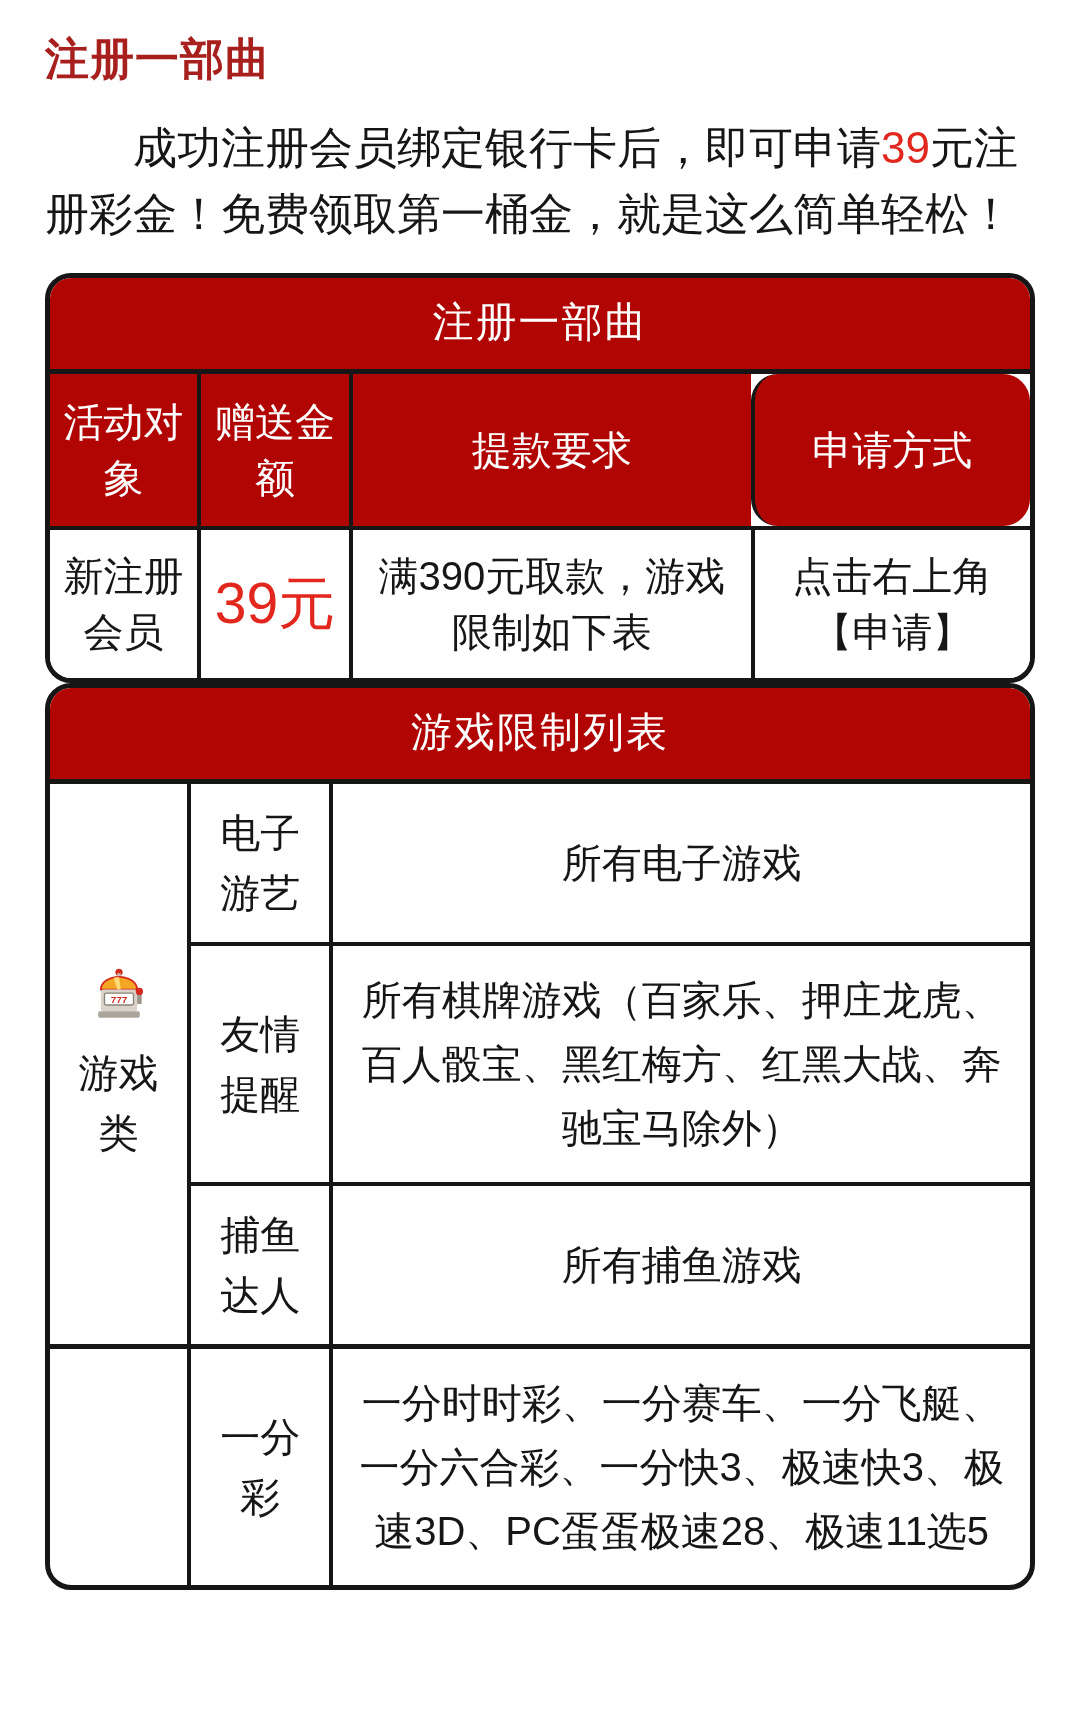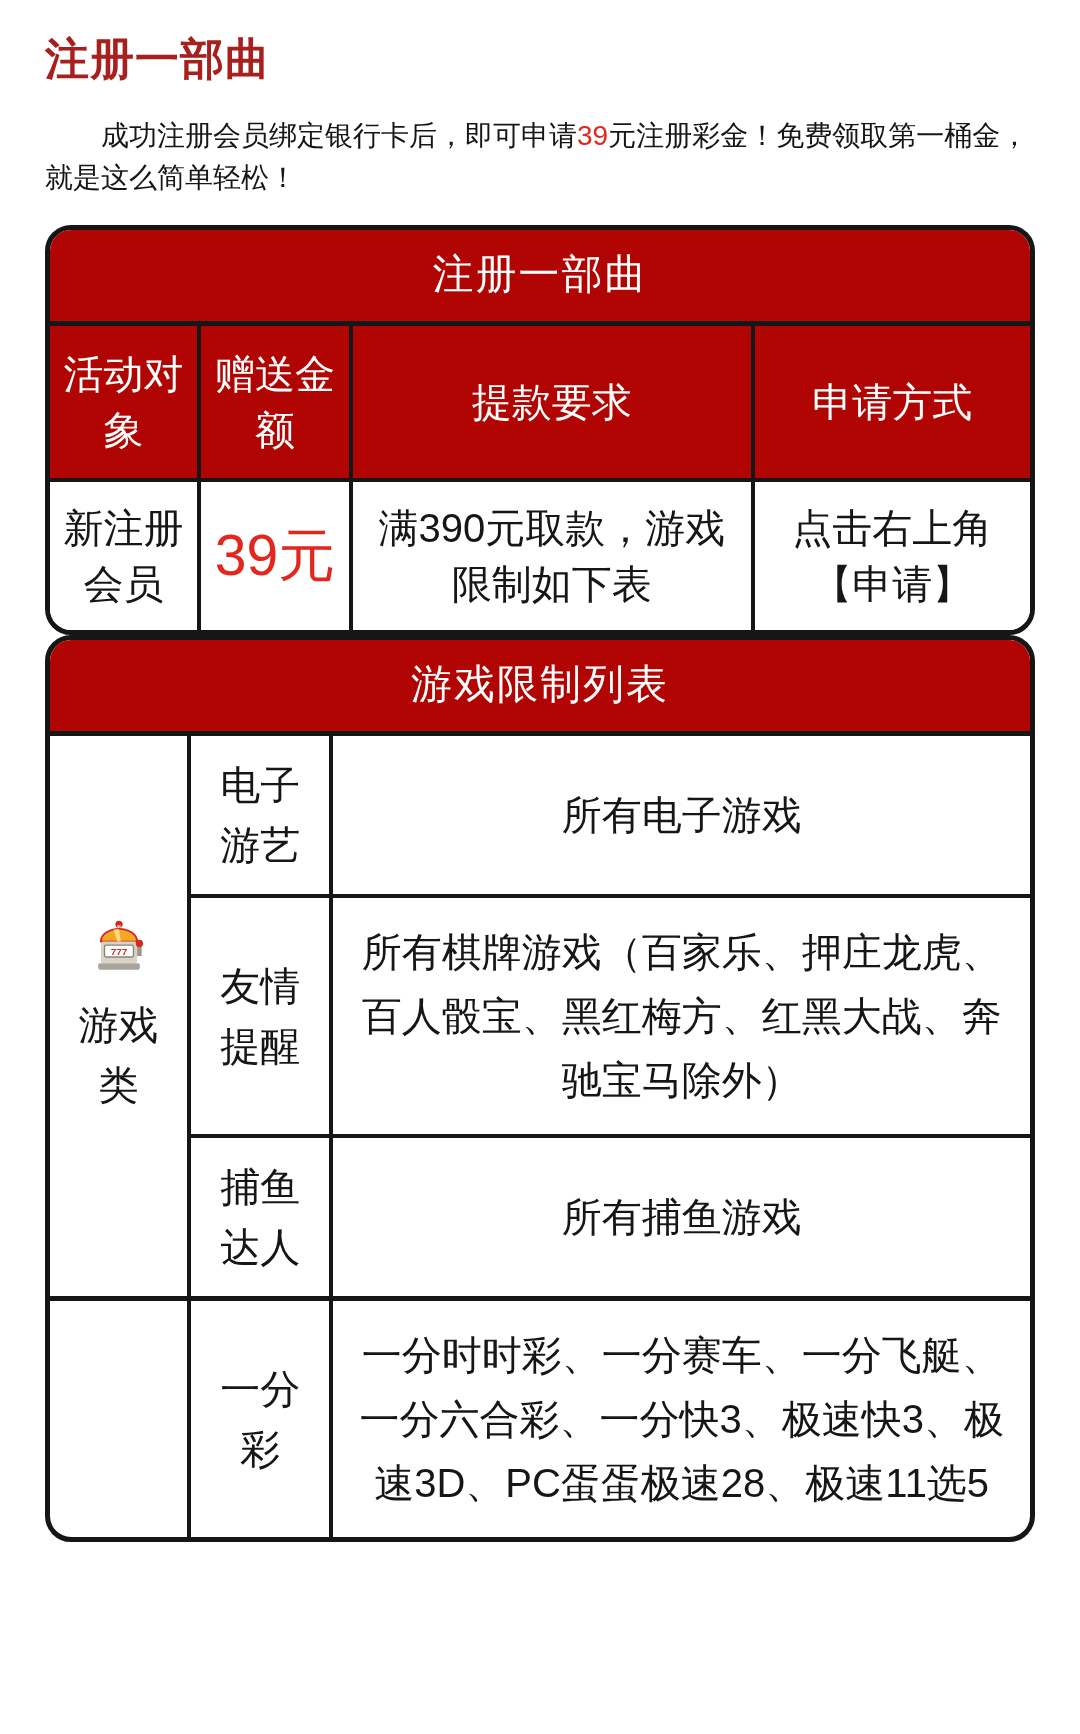"成功注册会员绑定银行卡后，即可申请39元注册彩金！免费领取第一桶金，就是这么简单" .para { font-size: 28px -> 44px }
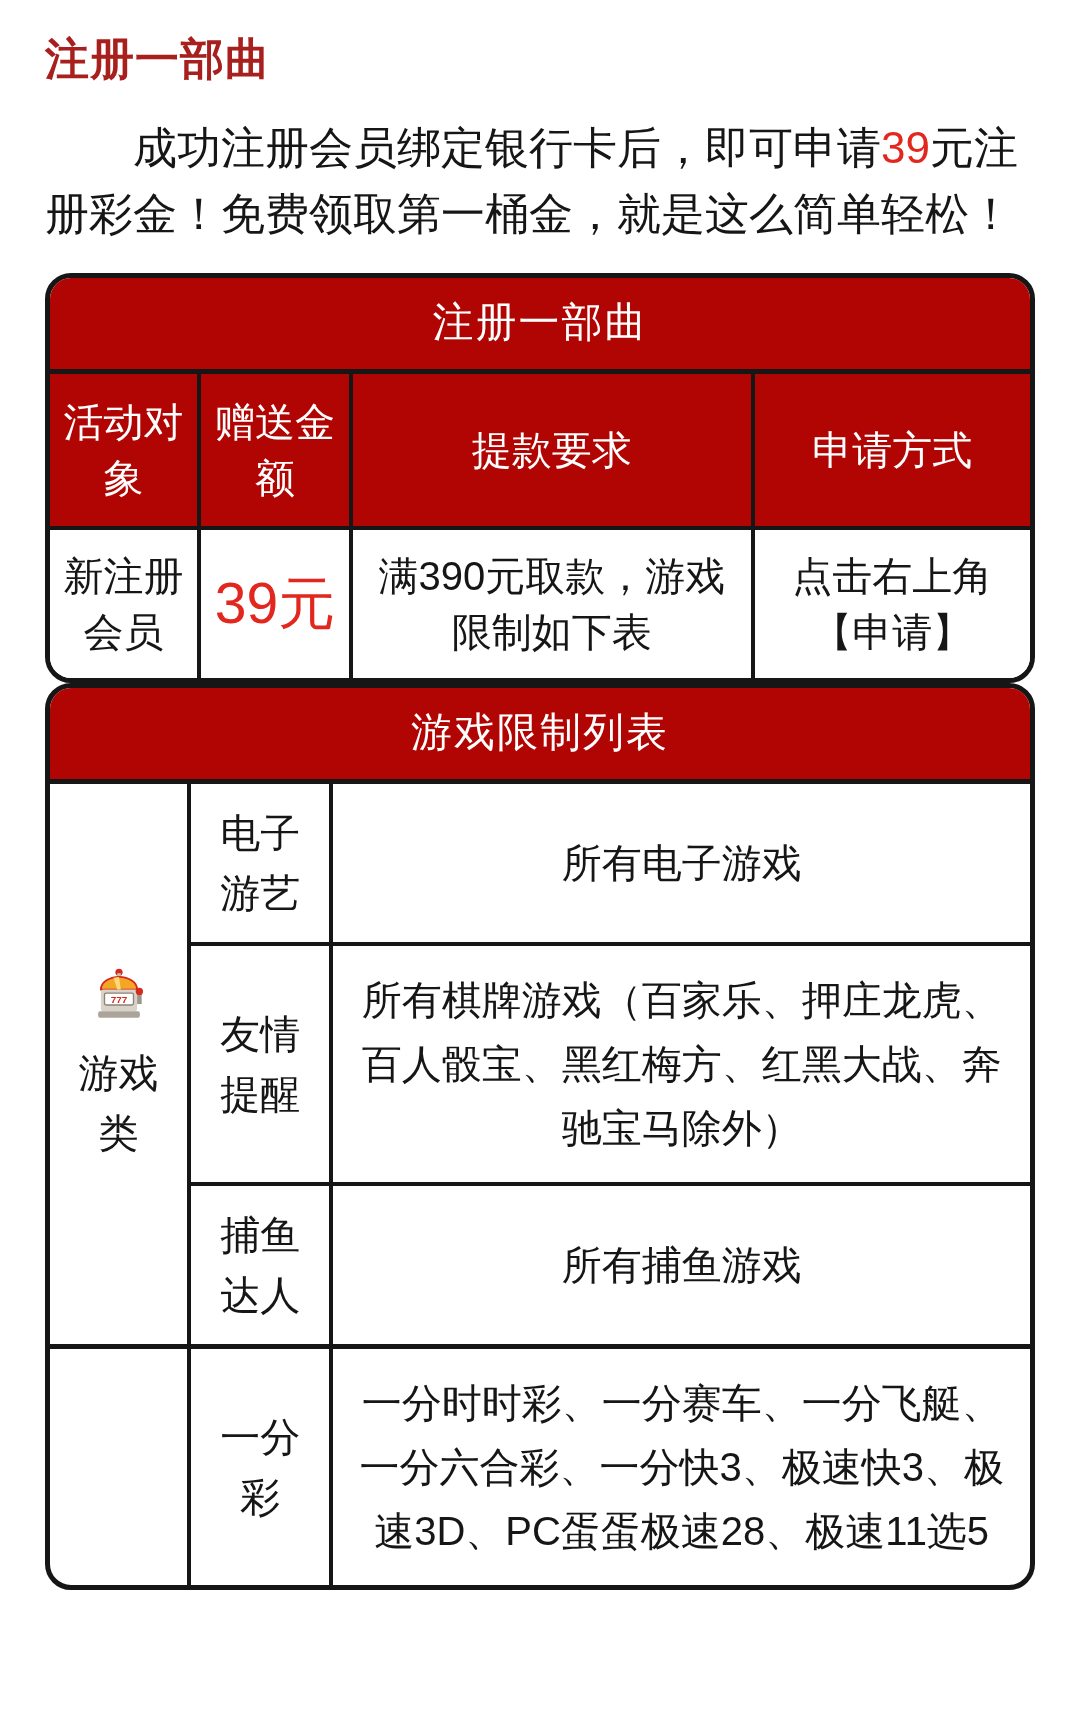"申请方式" #t1 .c-method { border-radius: none -> 27px }
